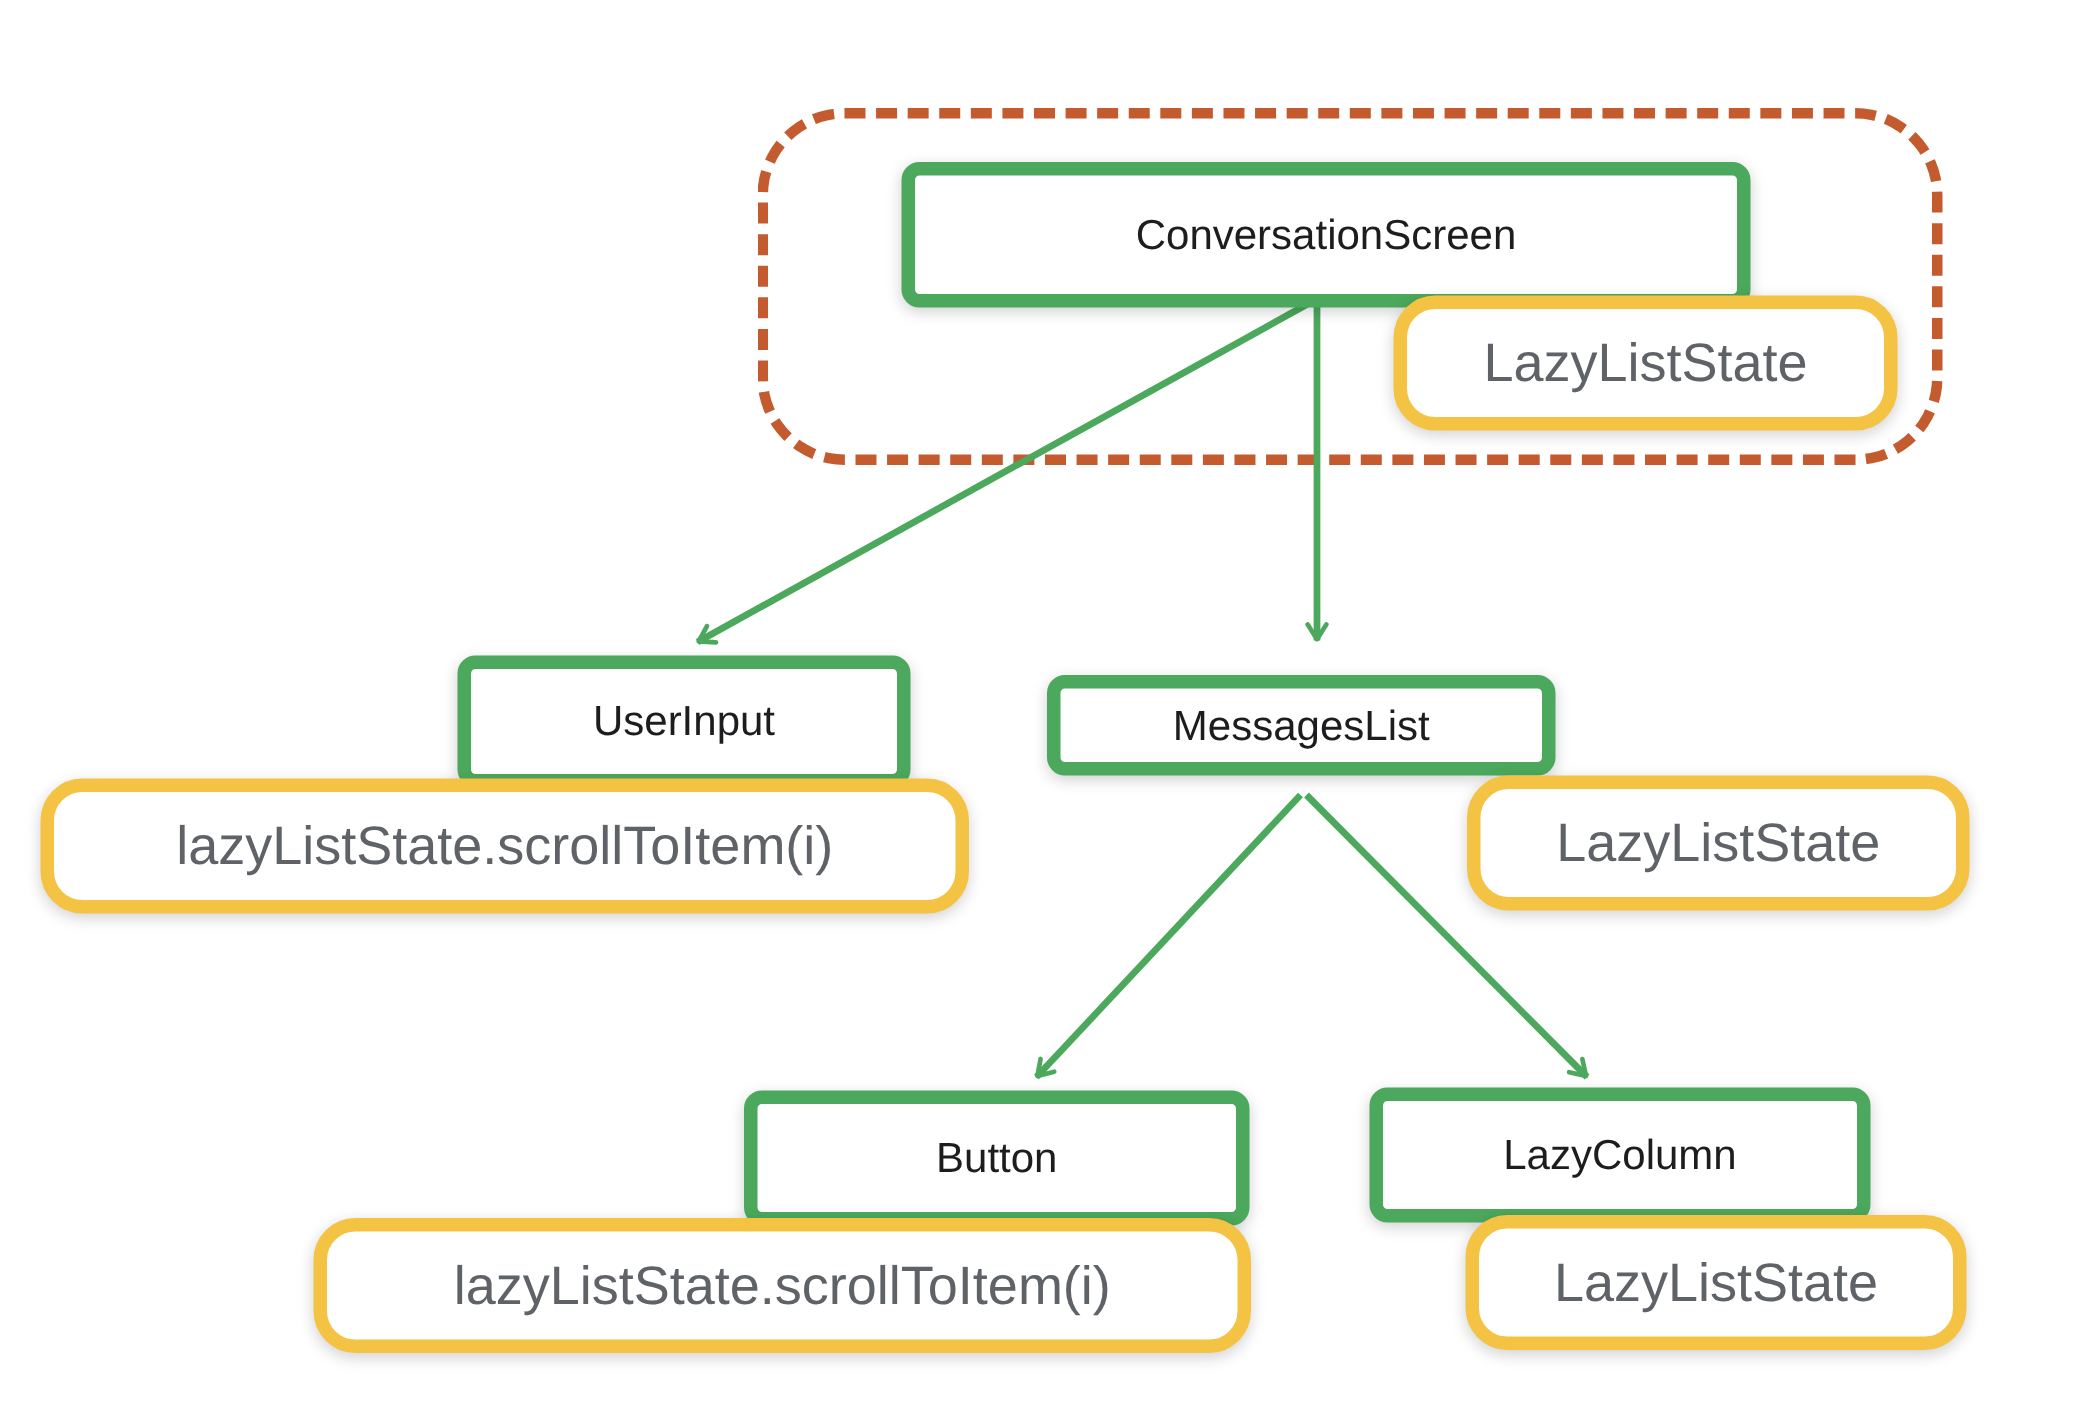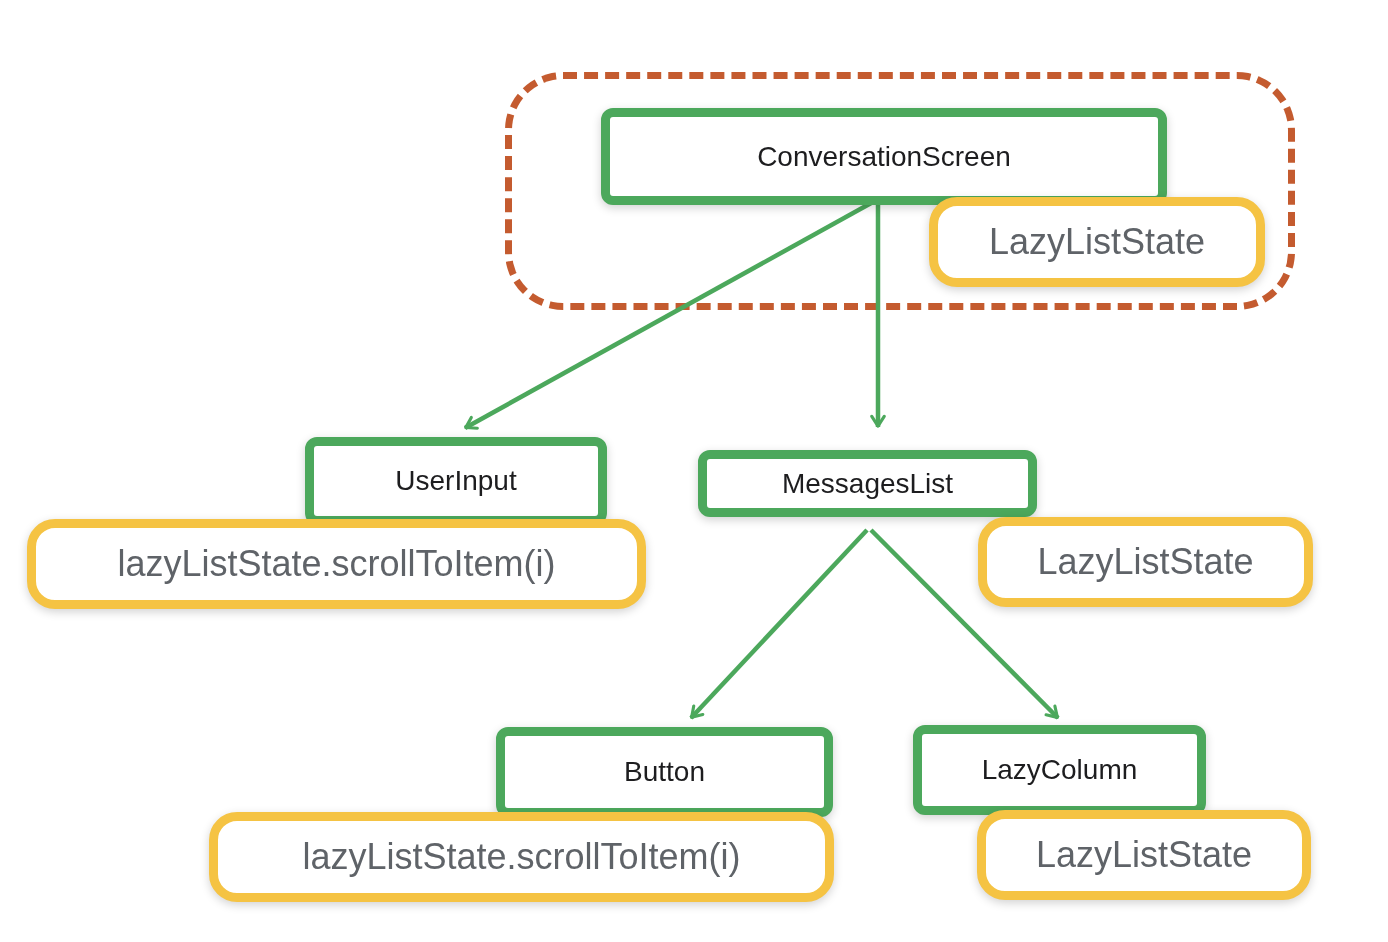"LazyColumn" #node-lazy-column { width: 293px -> 334px }
